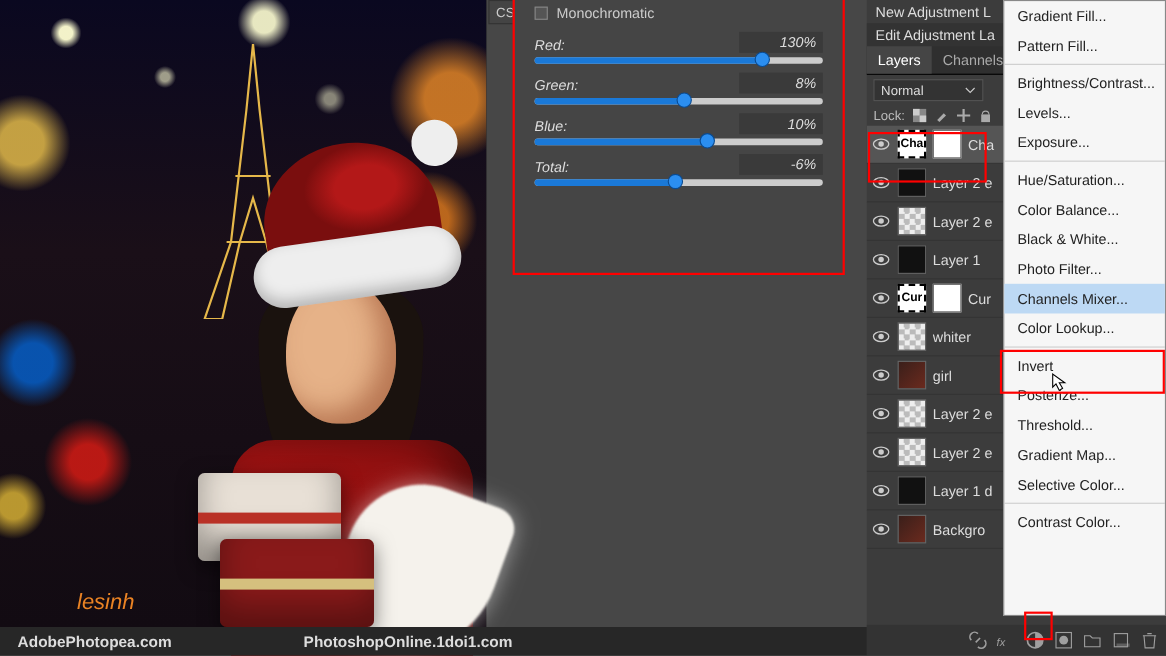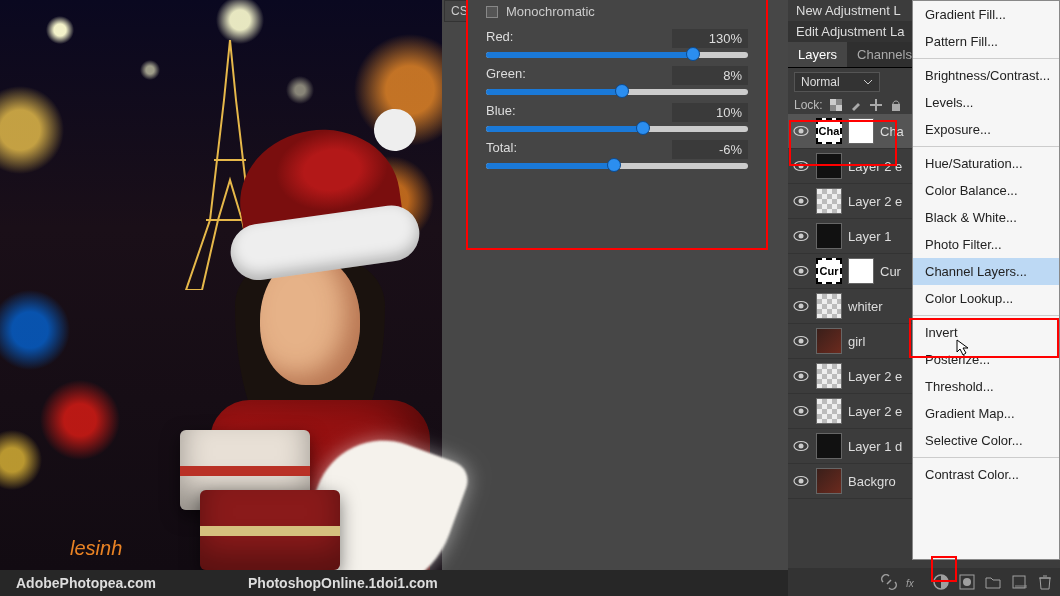"Red:" .slr-head { align-items: flex-start -> flex-end; font-style: none -> italic }
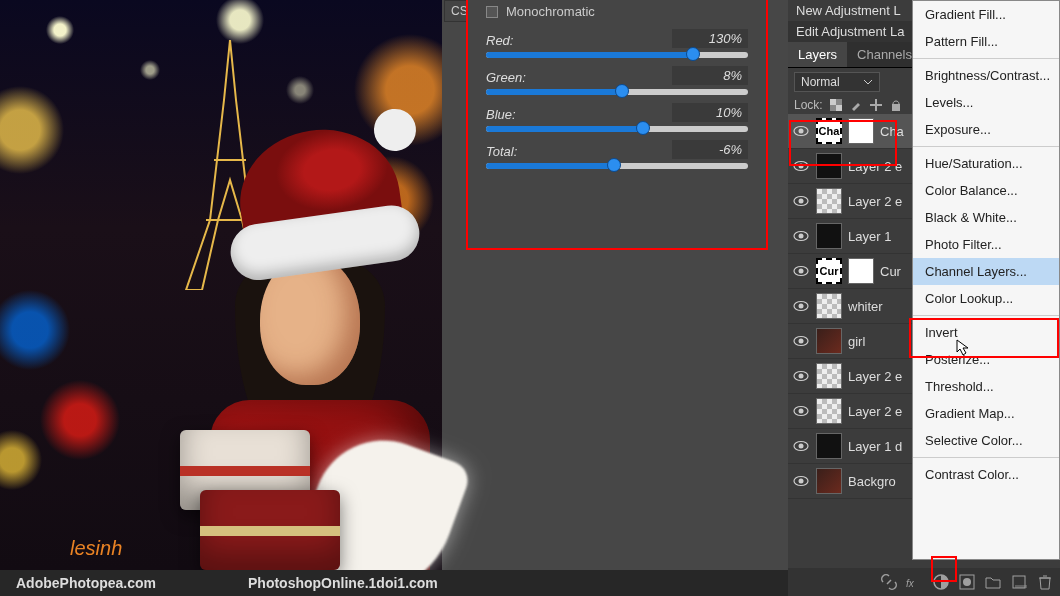"Normal" .blend { width: 86px -> 100px }
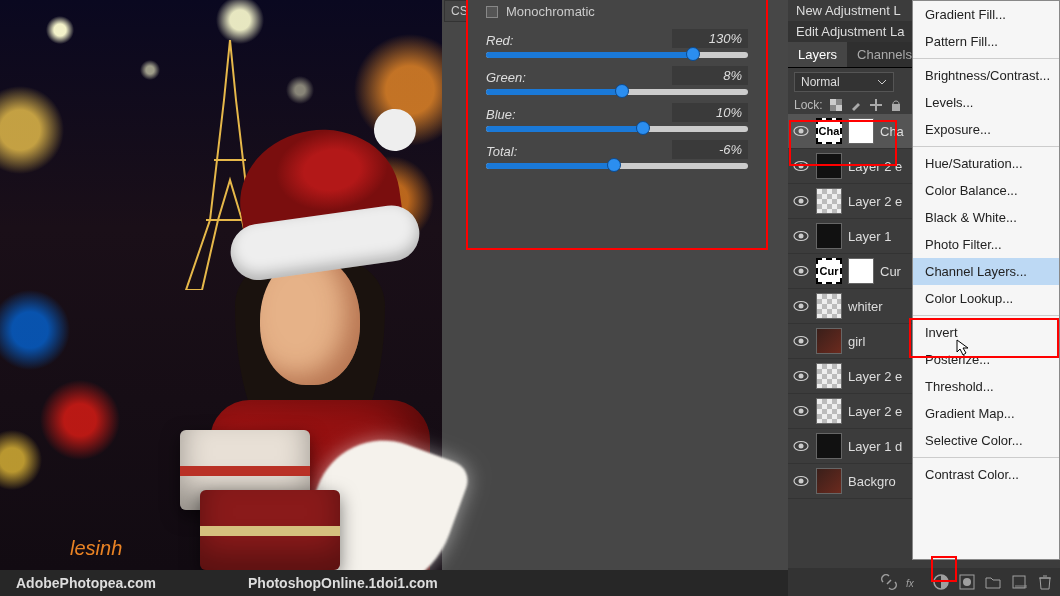"Channel Layers..." div.rmenu-item { text: Channel Layers -> Channels Mixer }
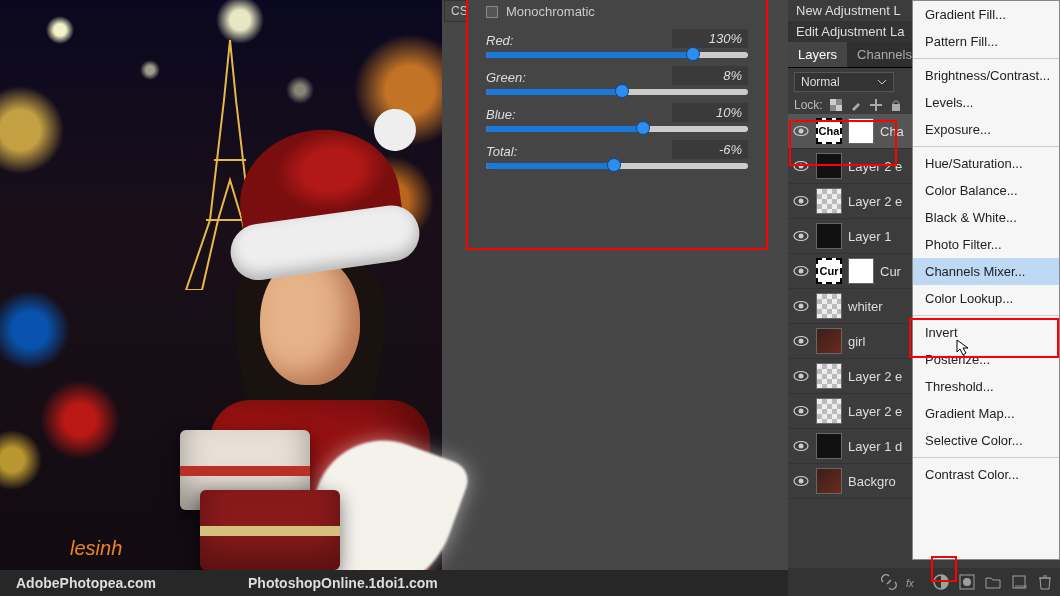"AdobePhotopea.com" .footer { gap: 92px -> 120px }
